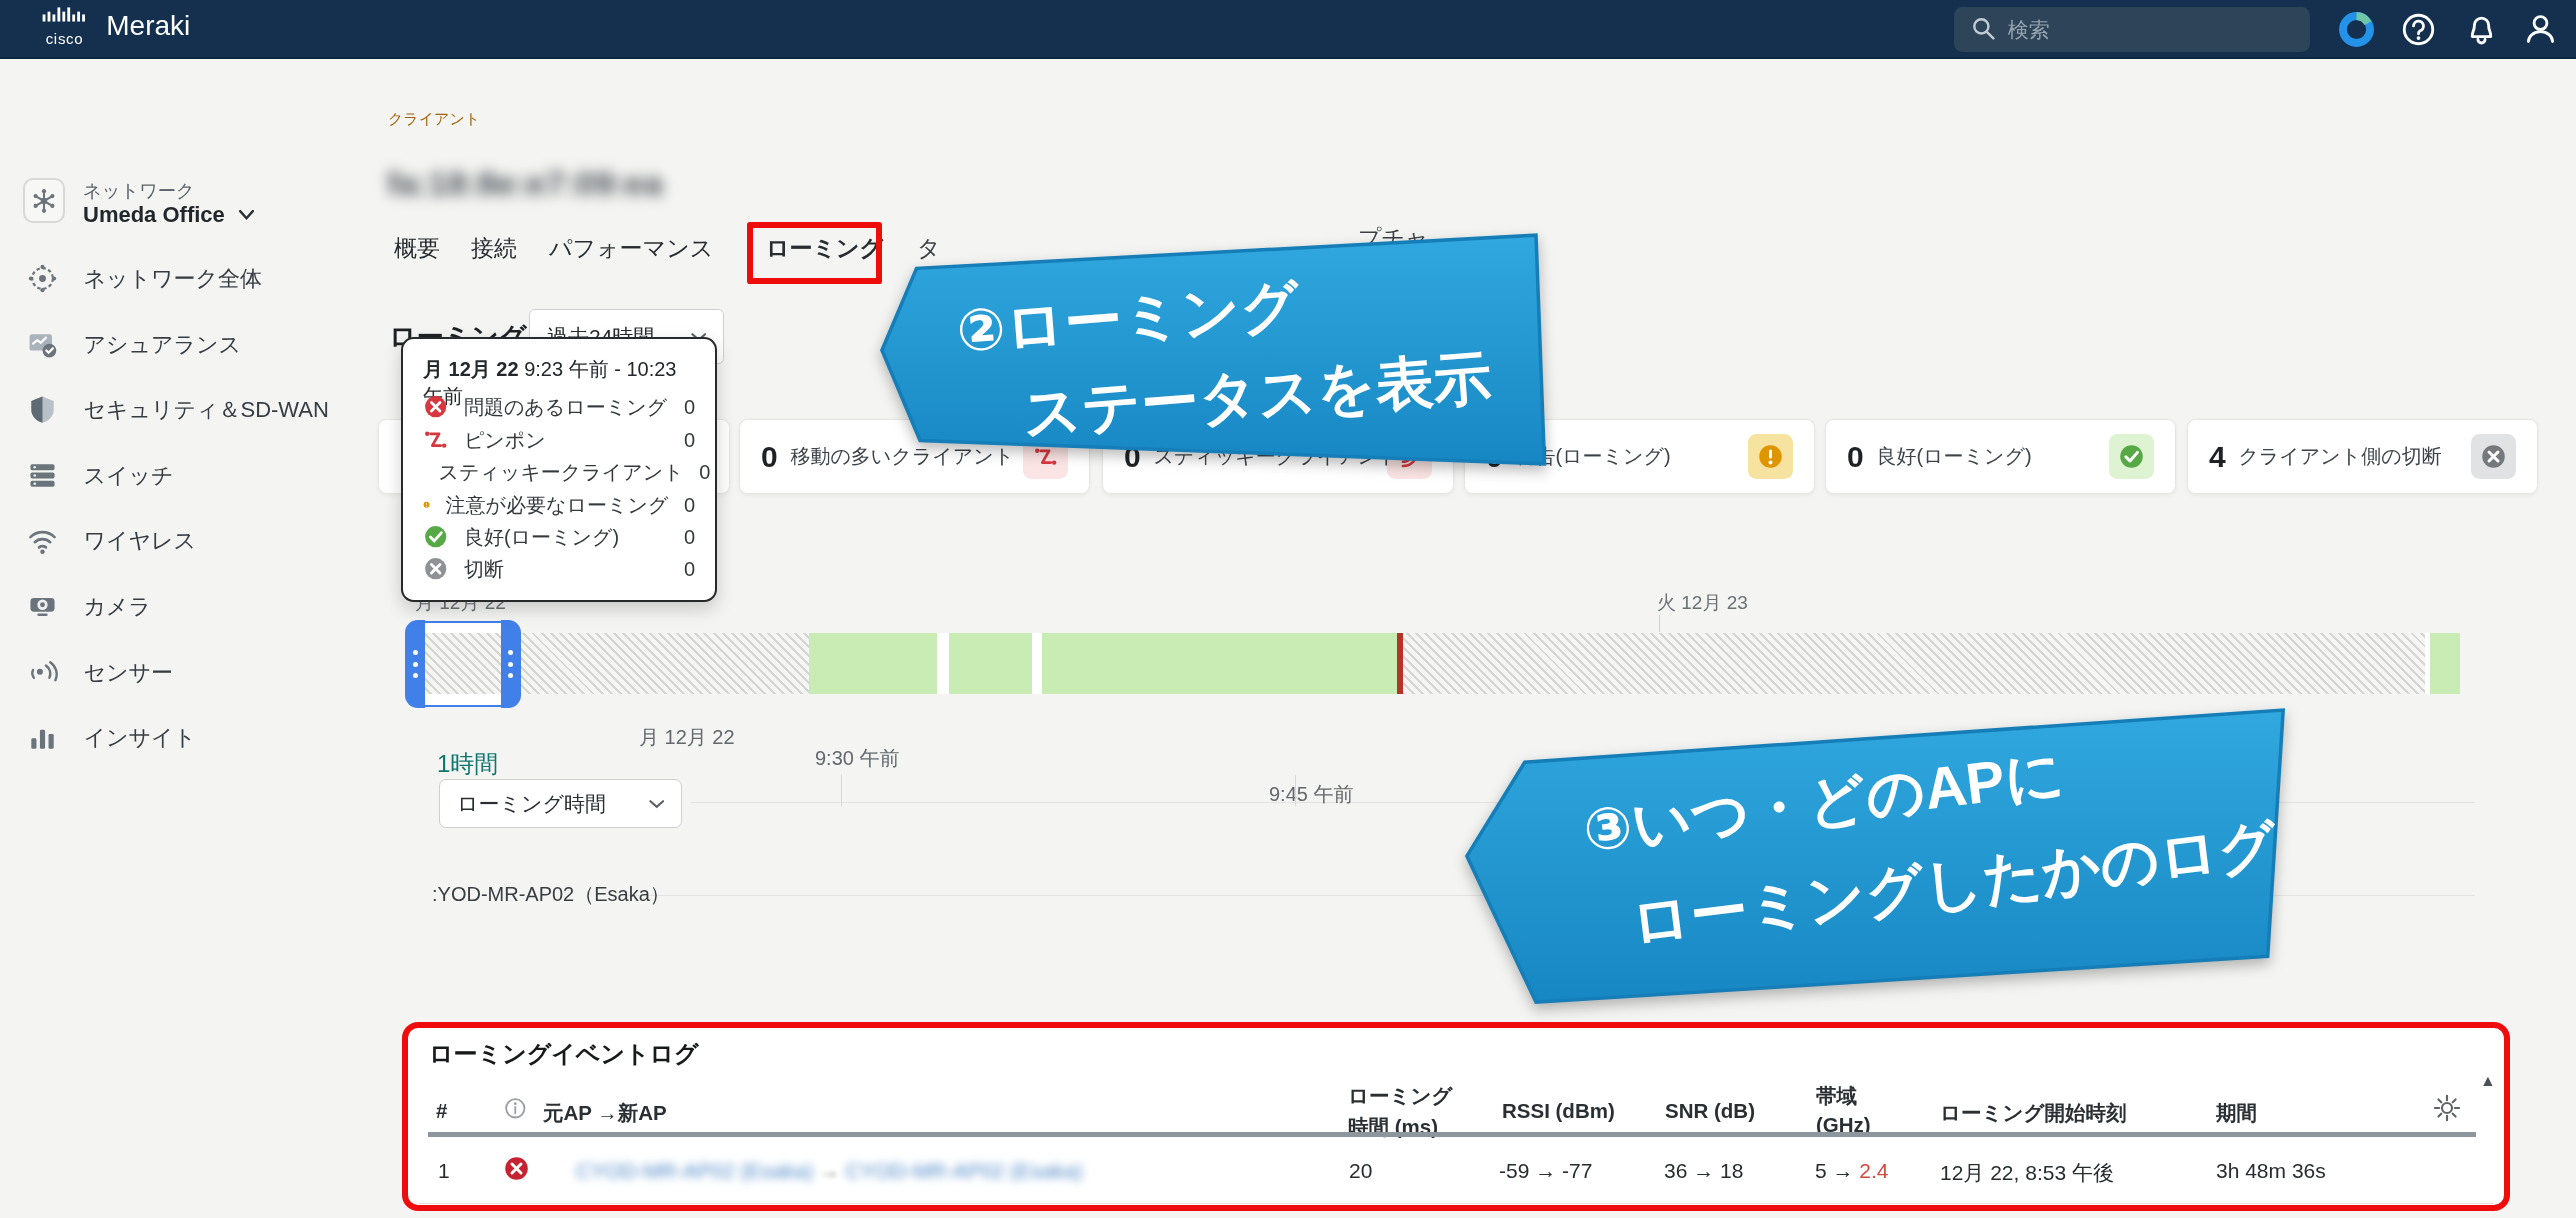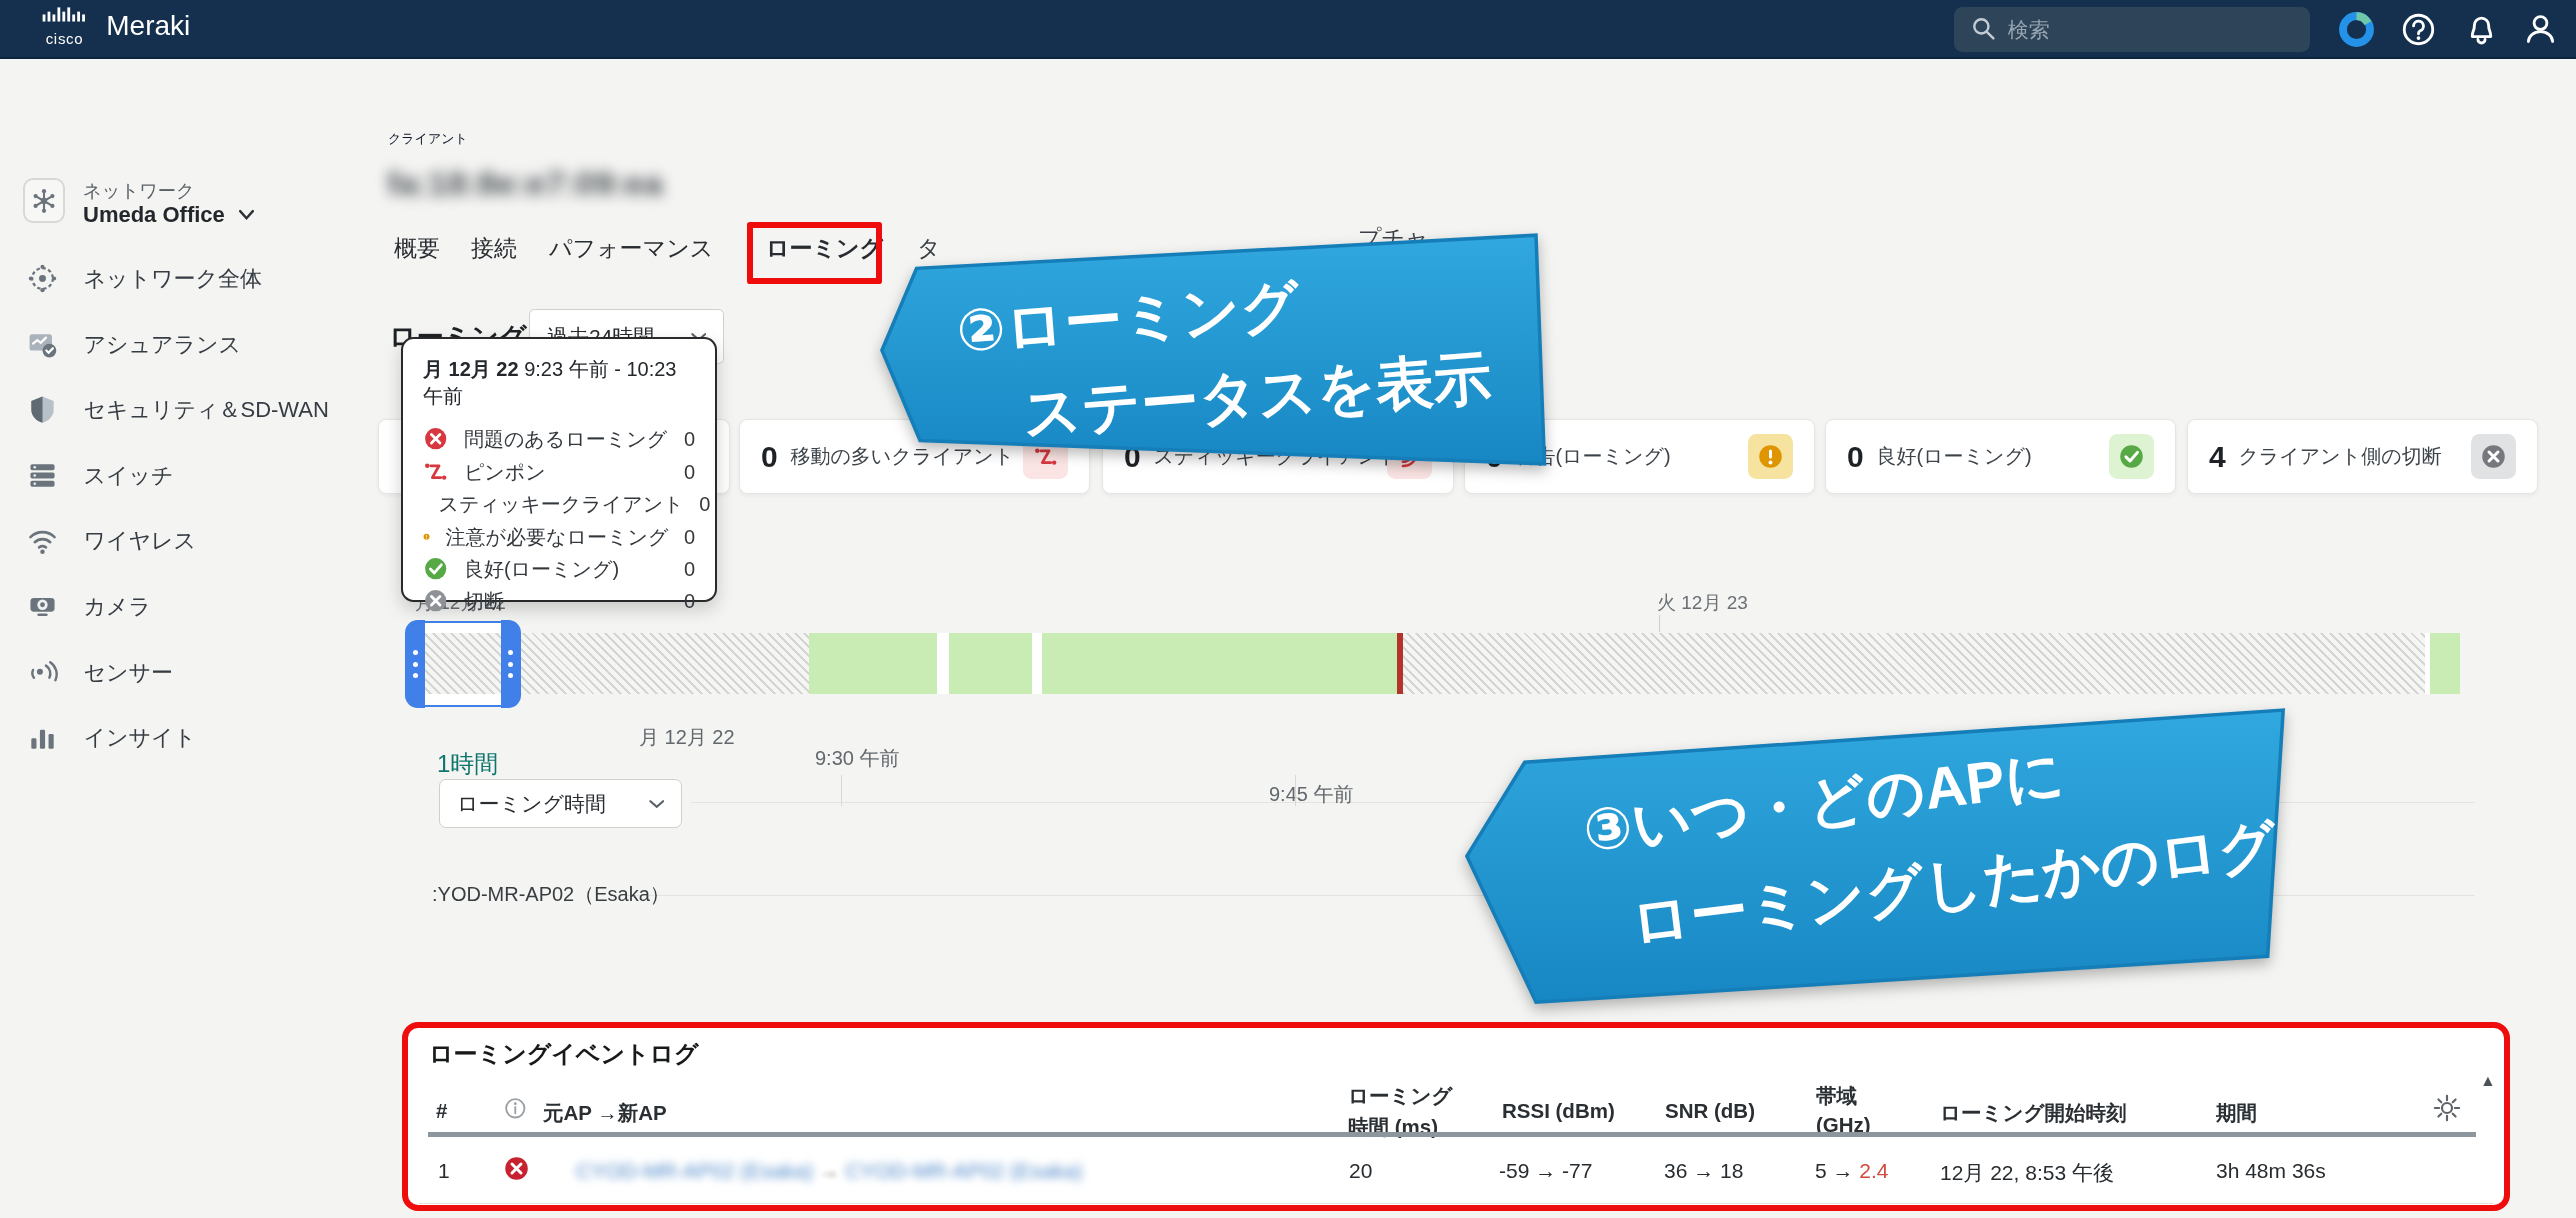"クライアント" .breadcrumb { color: #0f172a -> #a16207; font-size: 13px -> 15px; top: 130px -> 110px }
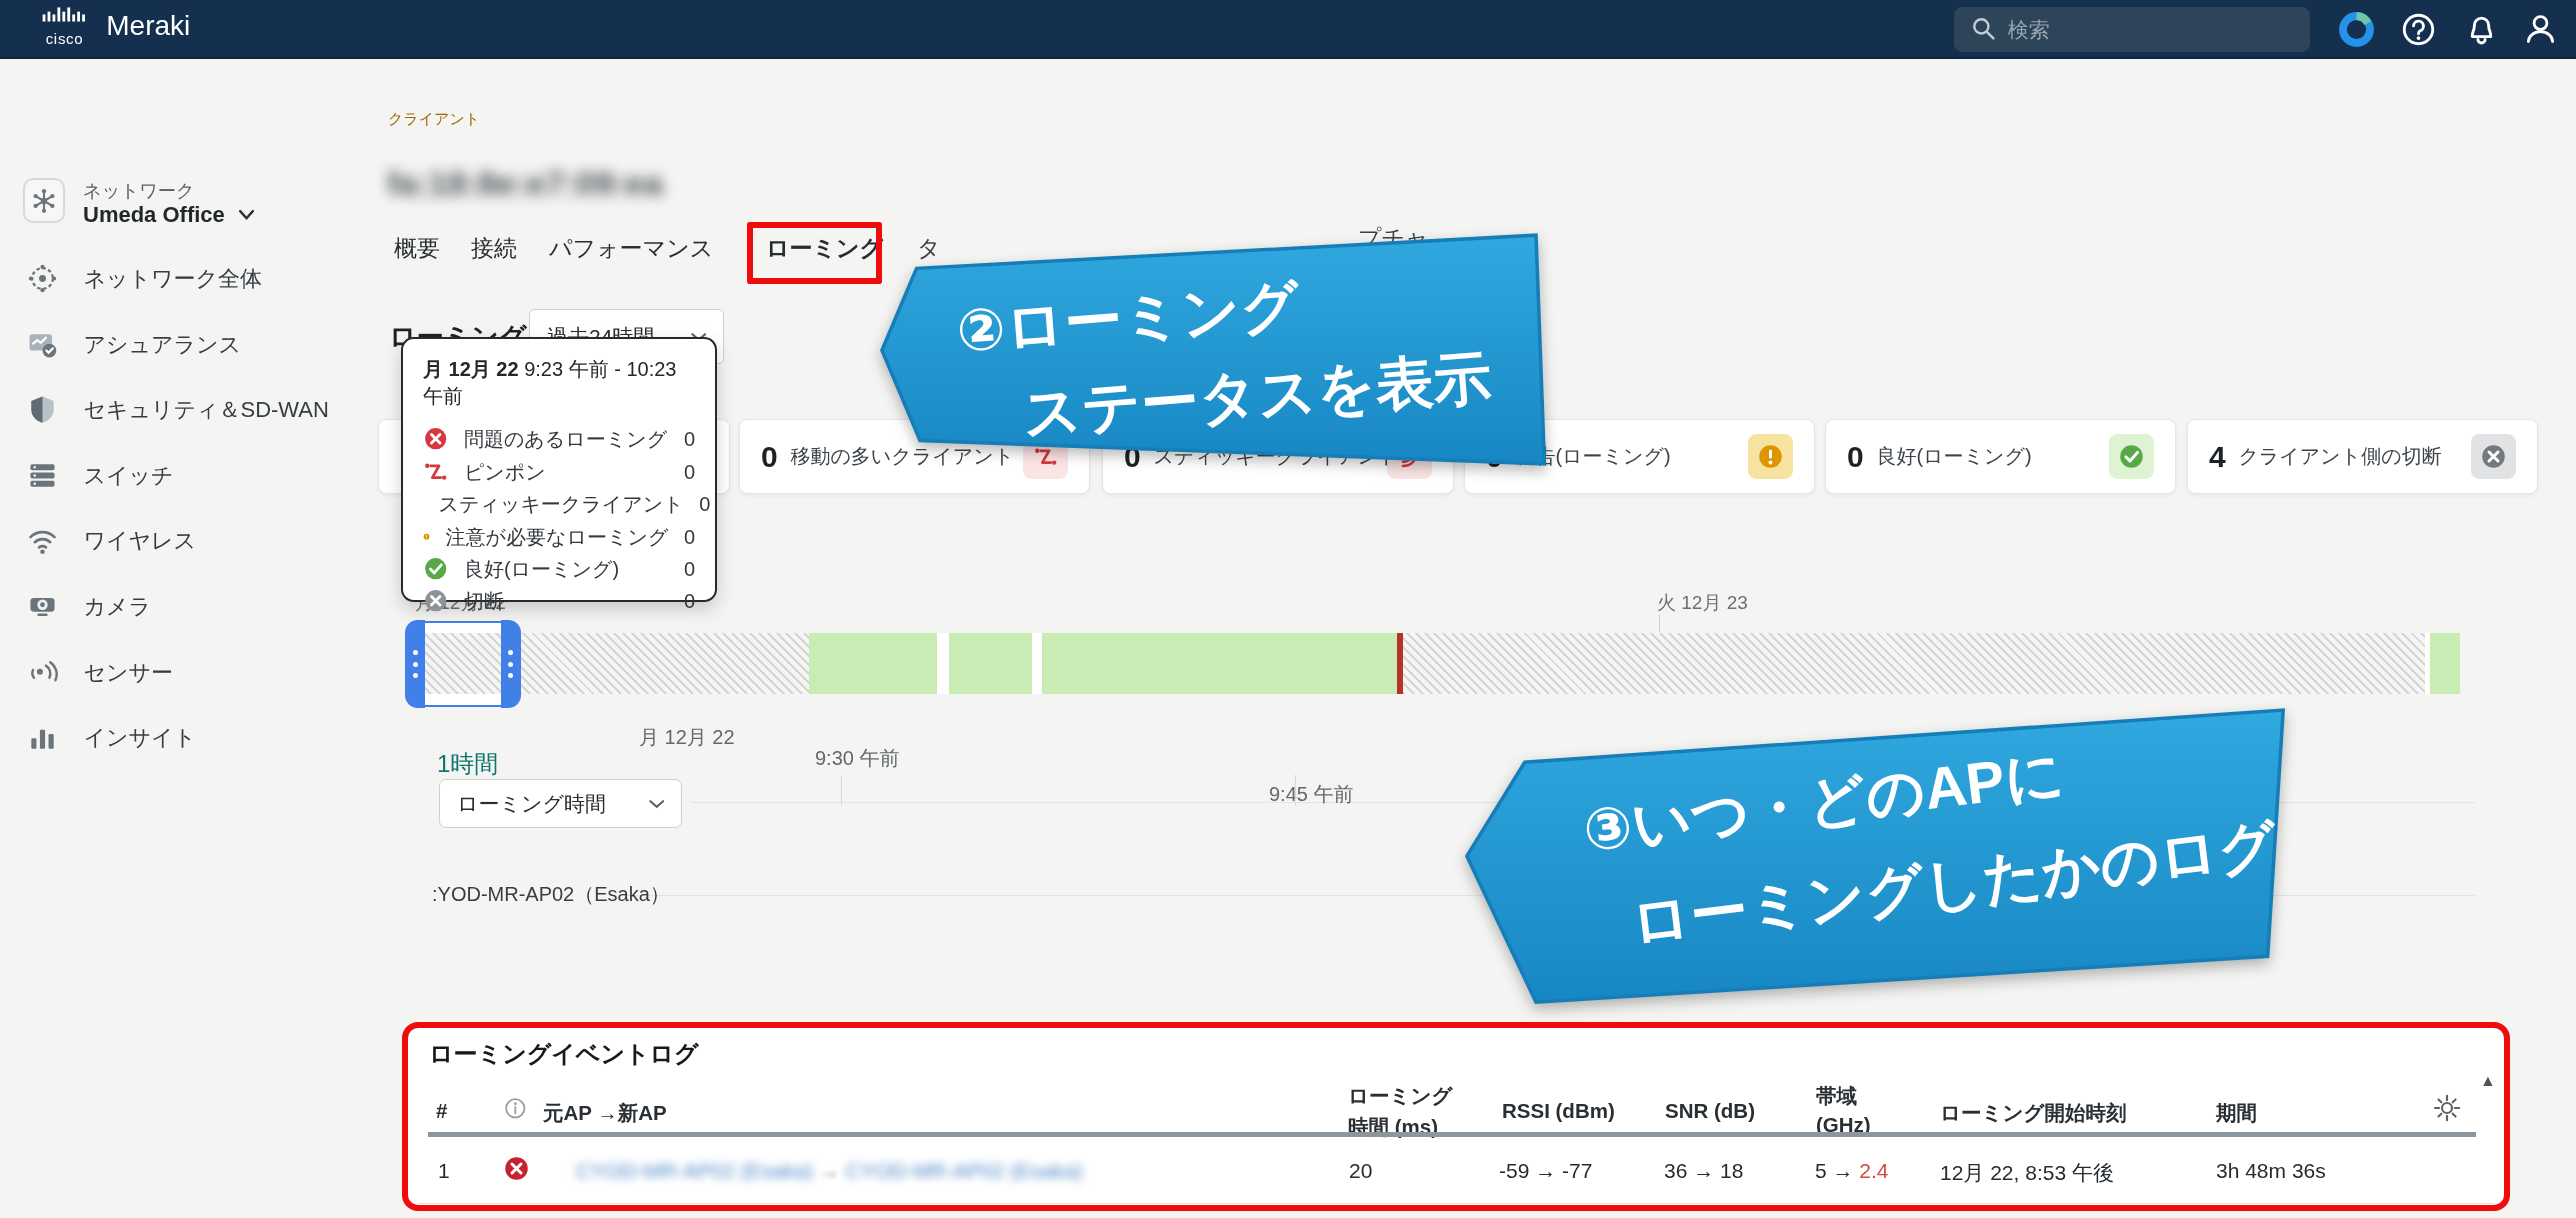"問題のあるローミング" .tt-row { margin-top: 32px -> none }
